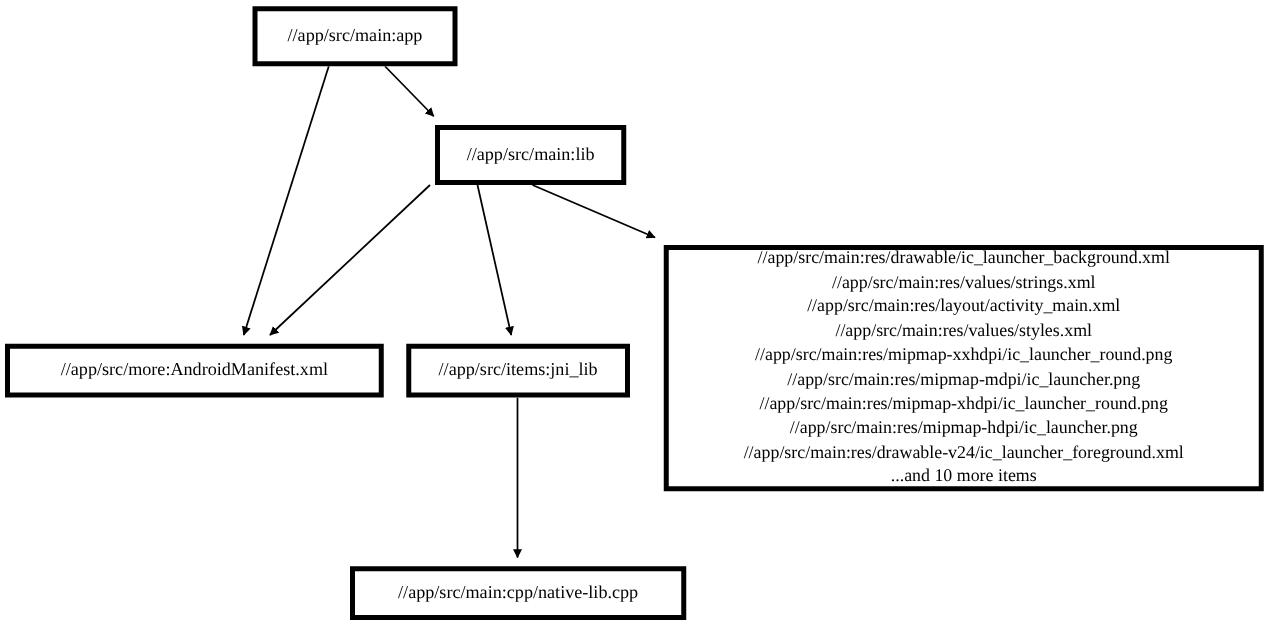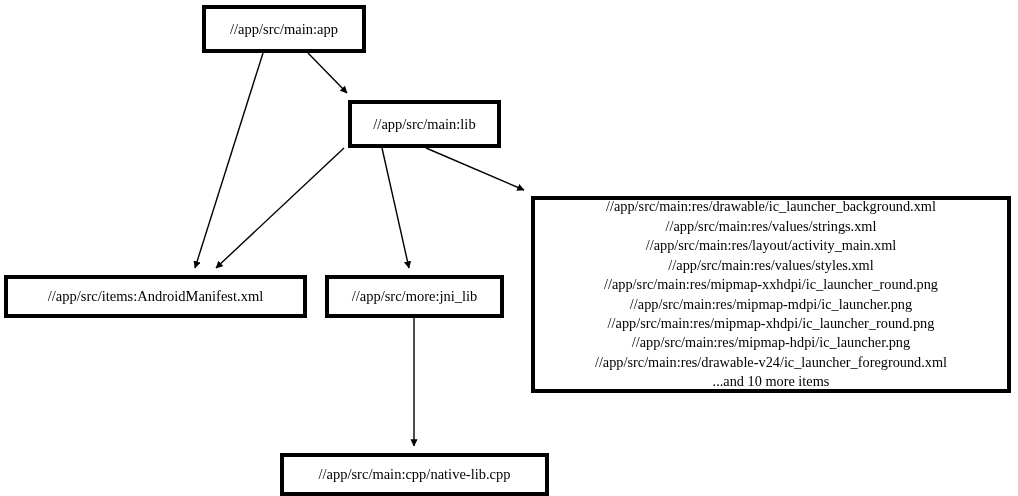"//app/src/items:AndroidManifest.xml" span.node-label { text: //app/src/items:AndroidManifest.xml -> //app/src/more:AndroidManifest.xml }
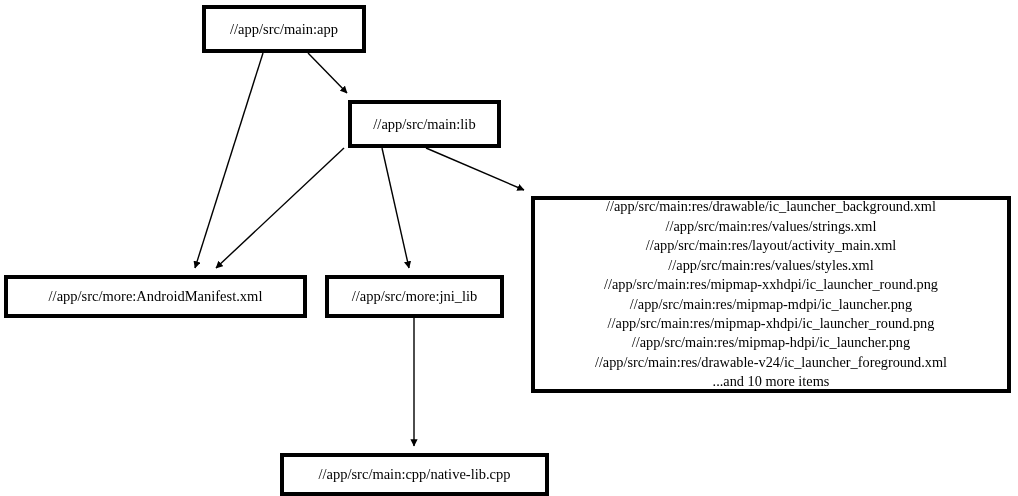"//app/src/more:jni_lib" span.node-label { text: //app/src/more:jni -> //app/src/items:jni }
